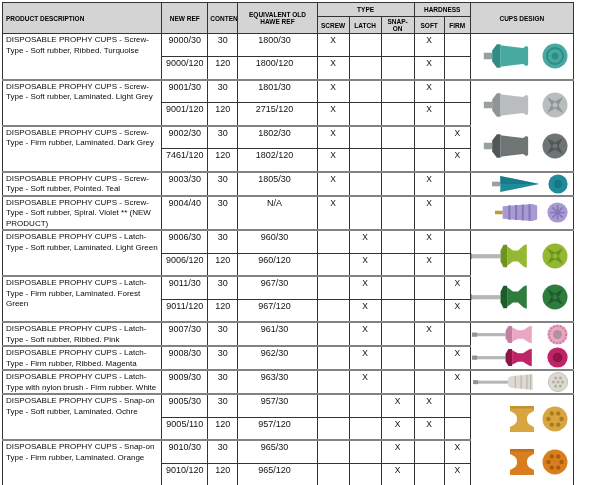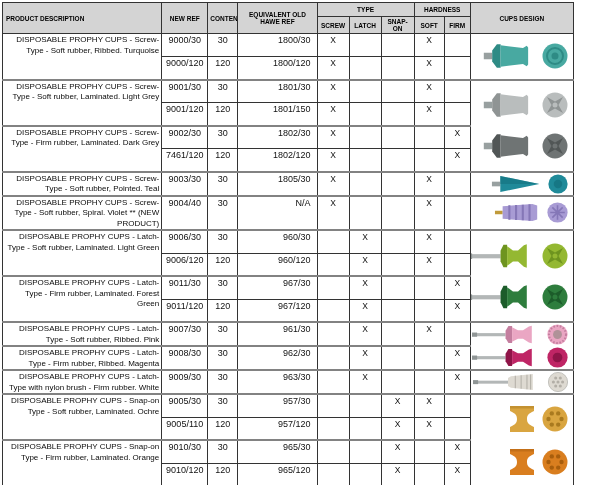"DISPOSABLE PROPHY CUPS - Screw-Type" td.desc { text-align: right -> left }
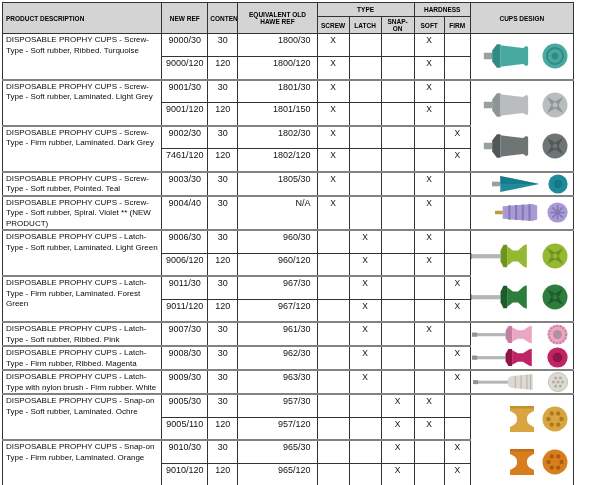"1800/30" td.r { text-align: right -> center }
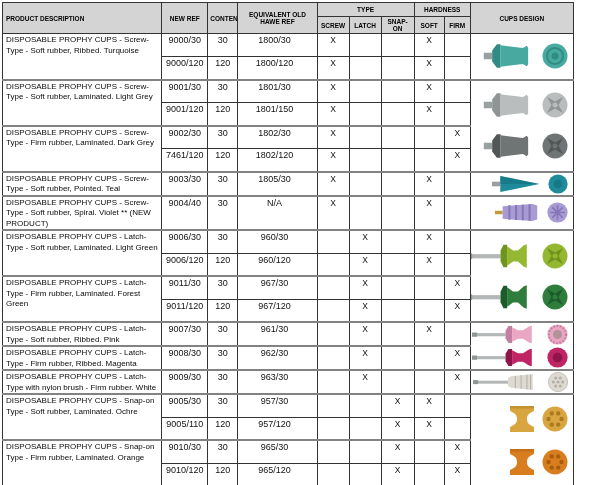"1801/150" td.r { text: 1801/150 -> 2715/120 }
